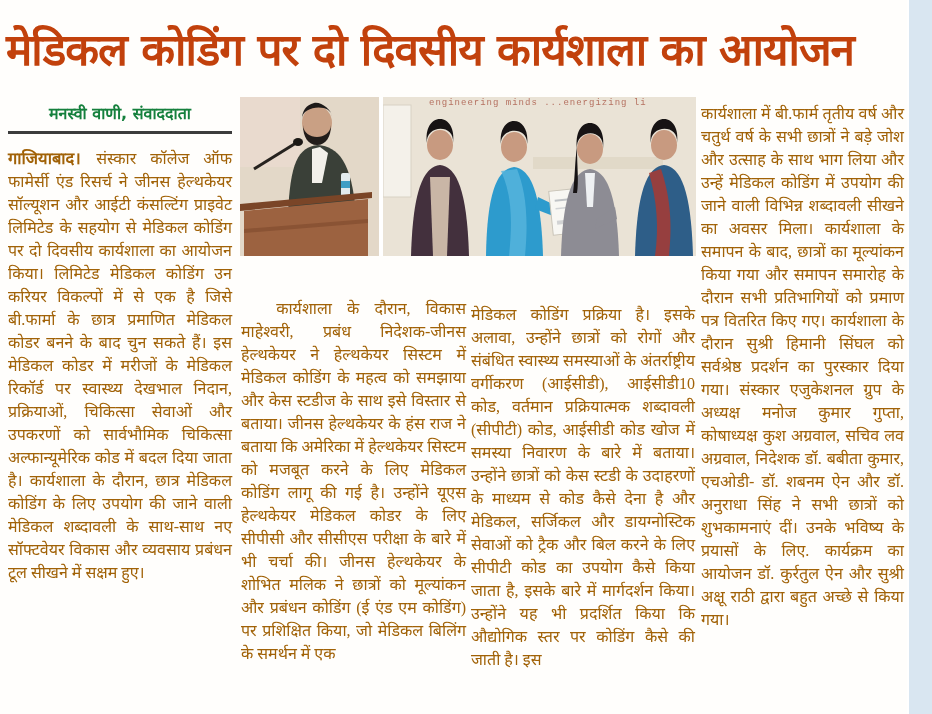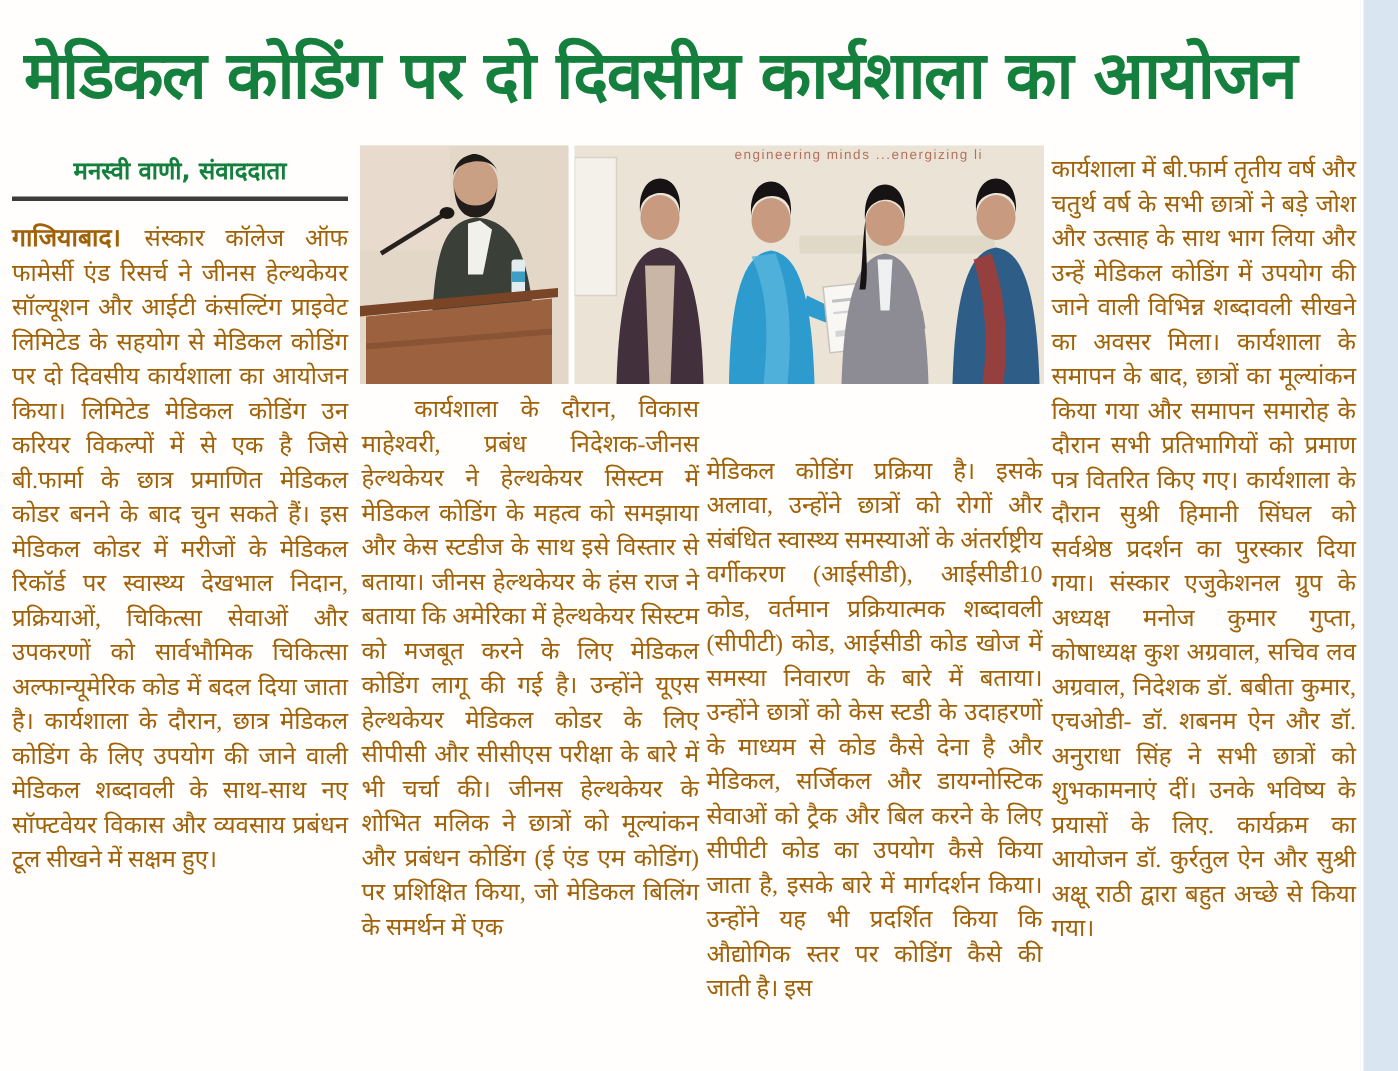"मेडिकल कोडिंग पर दो दिवसीय" .headline { color: #15803d -> #c2410c; left: 16px -> 6px }
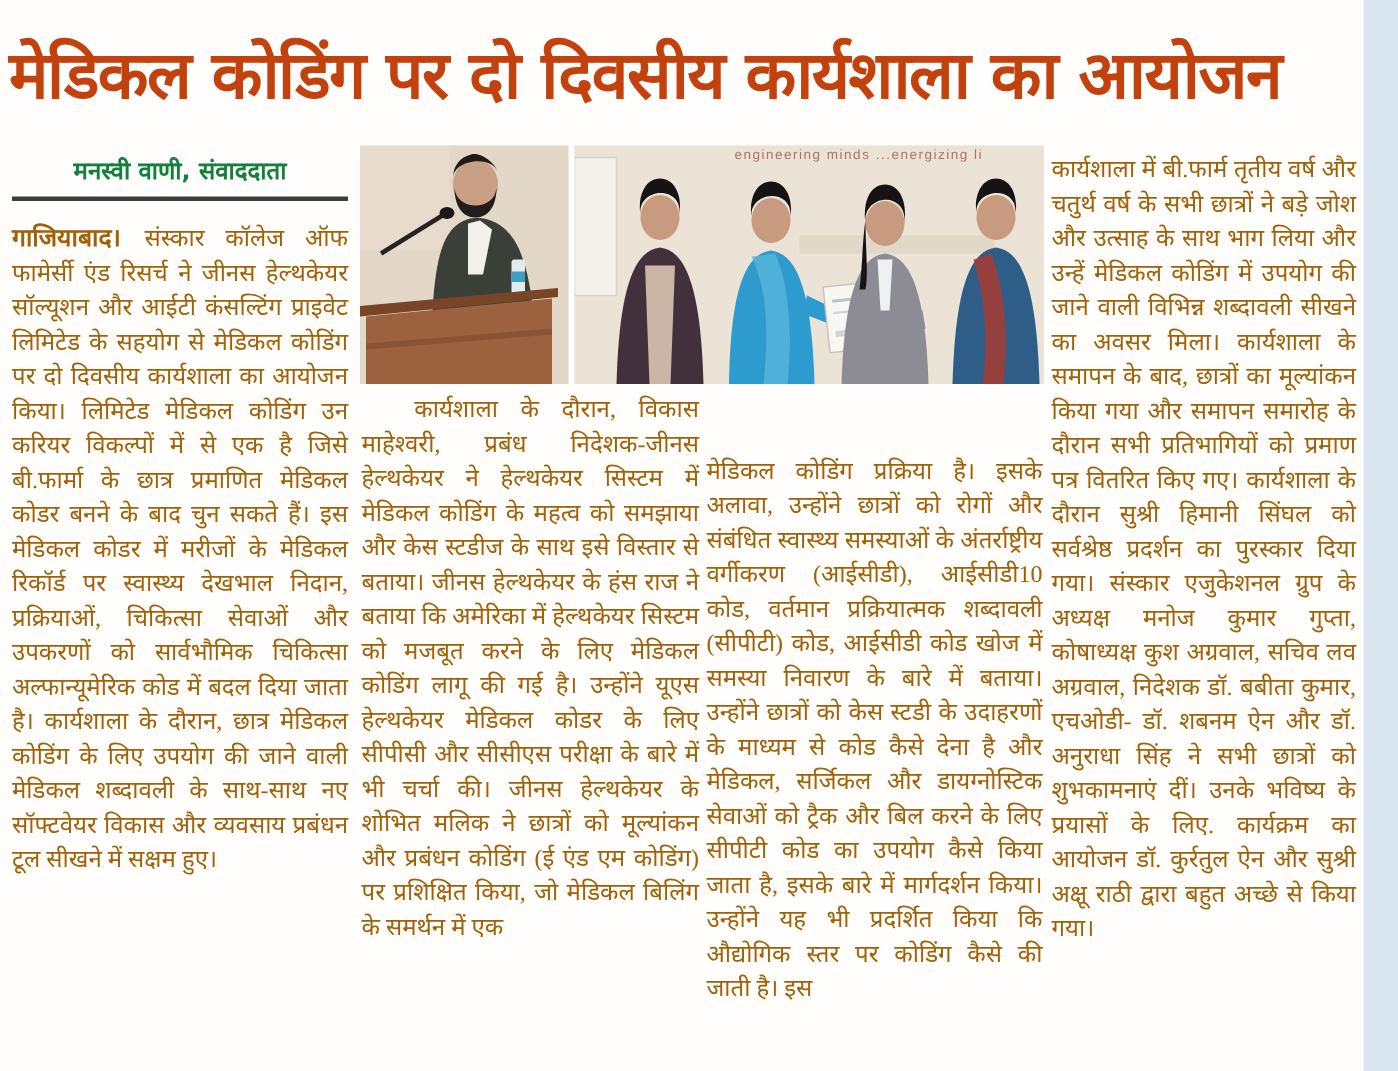"engineering minds ...energizing li" .banner-text { font-family: Liberation Sans, sans-serif -> Liberation Mono, monospace; left: 62px -> 46px; text-align: center -> none }
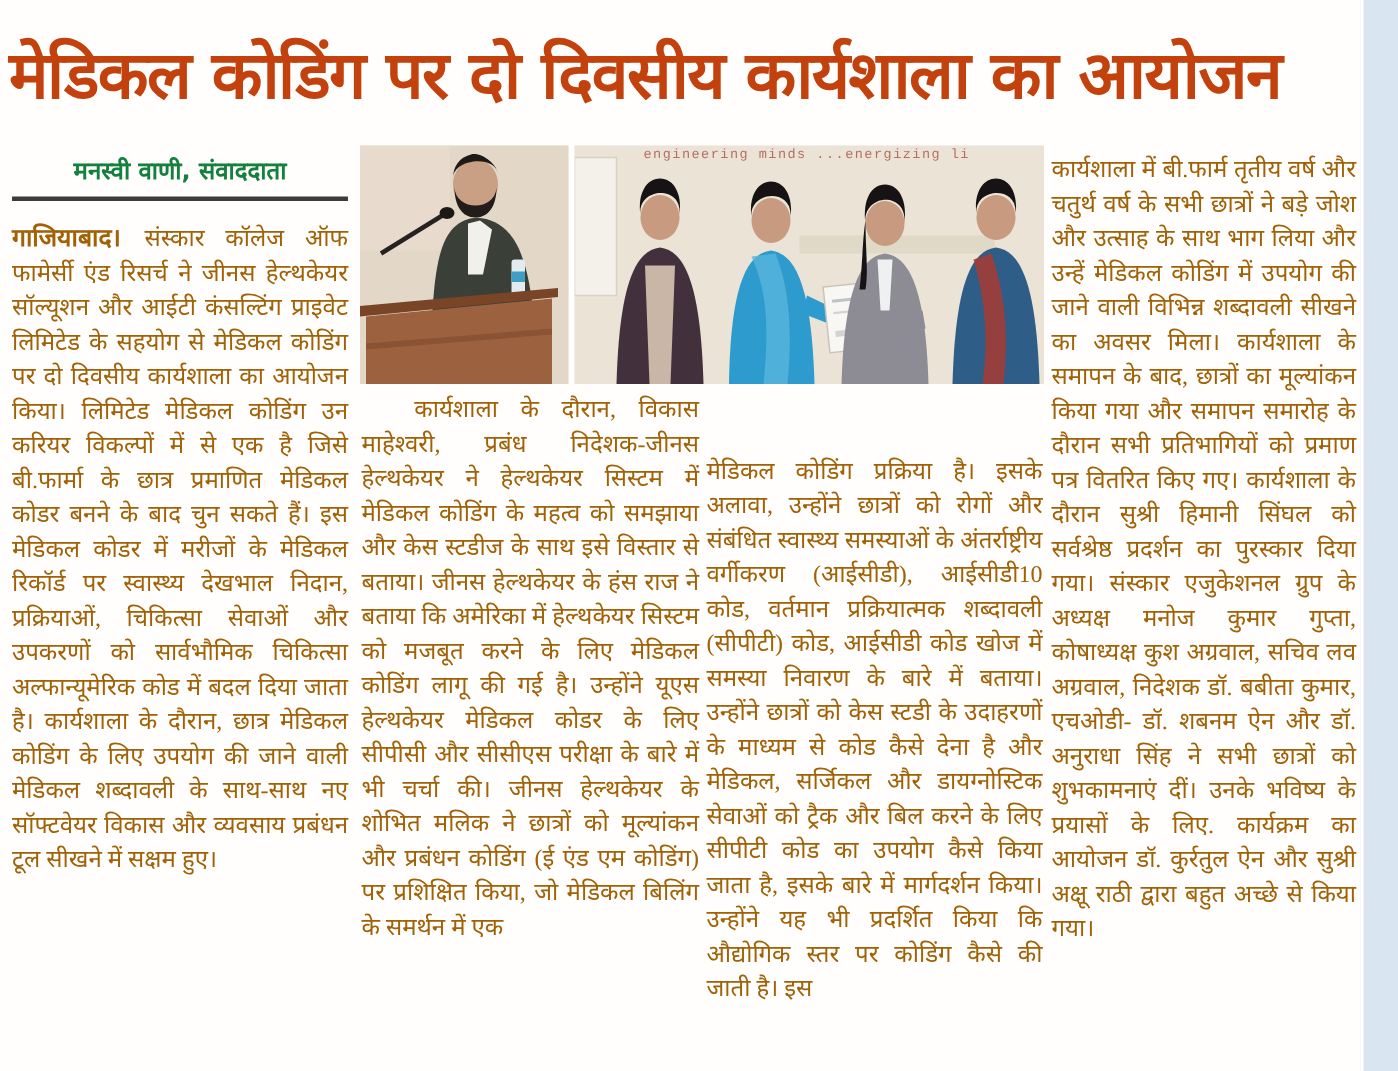"कार्यशाला के दौरान, विकास माहेश्वरी," #col2 p { margin-top: none -> 35px }
